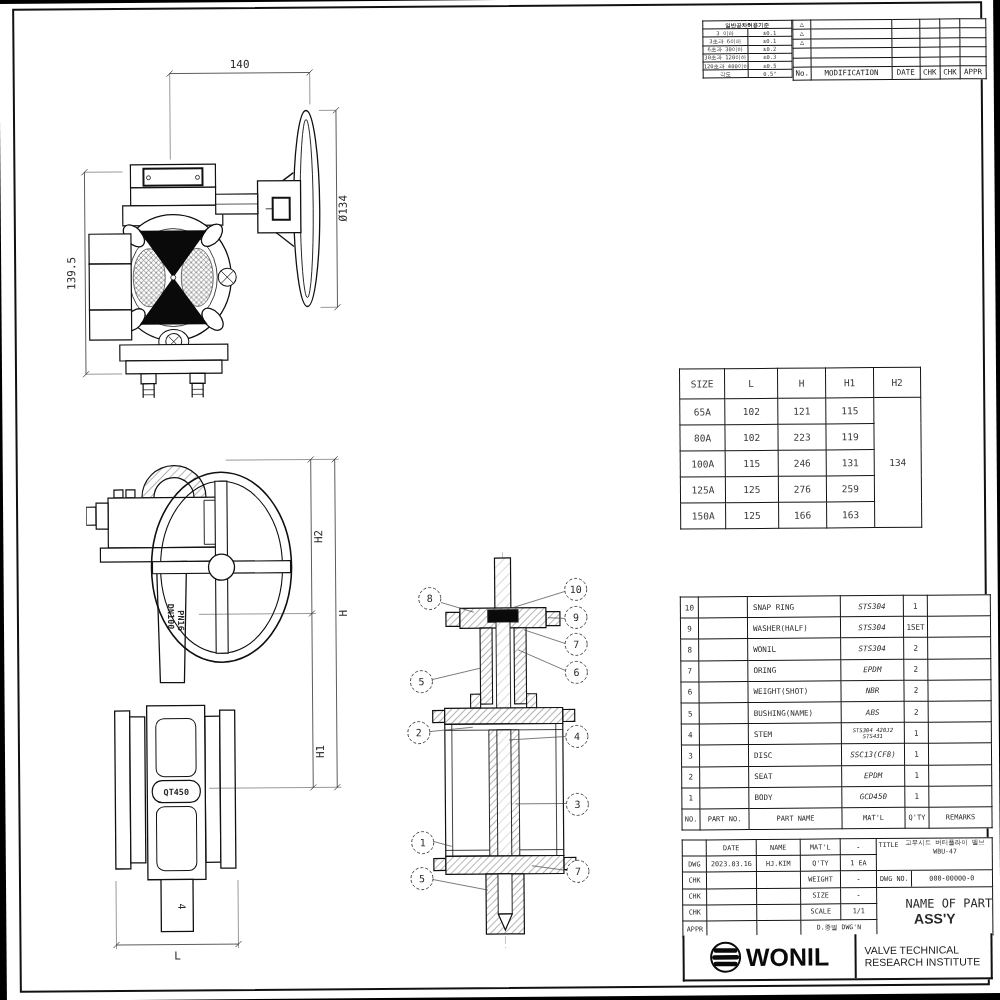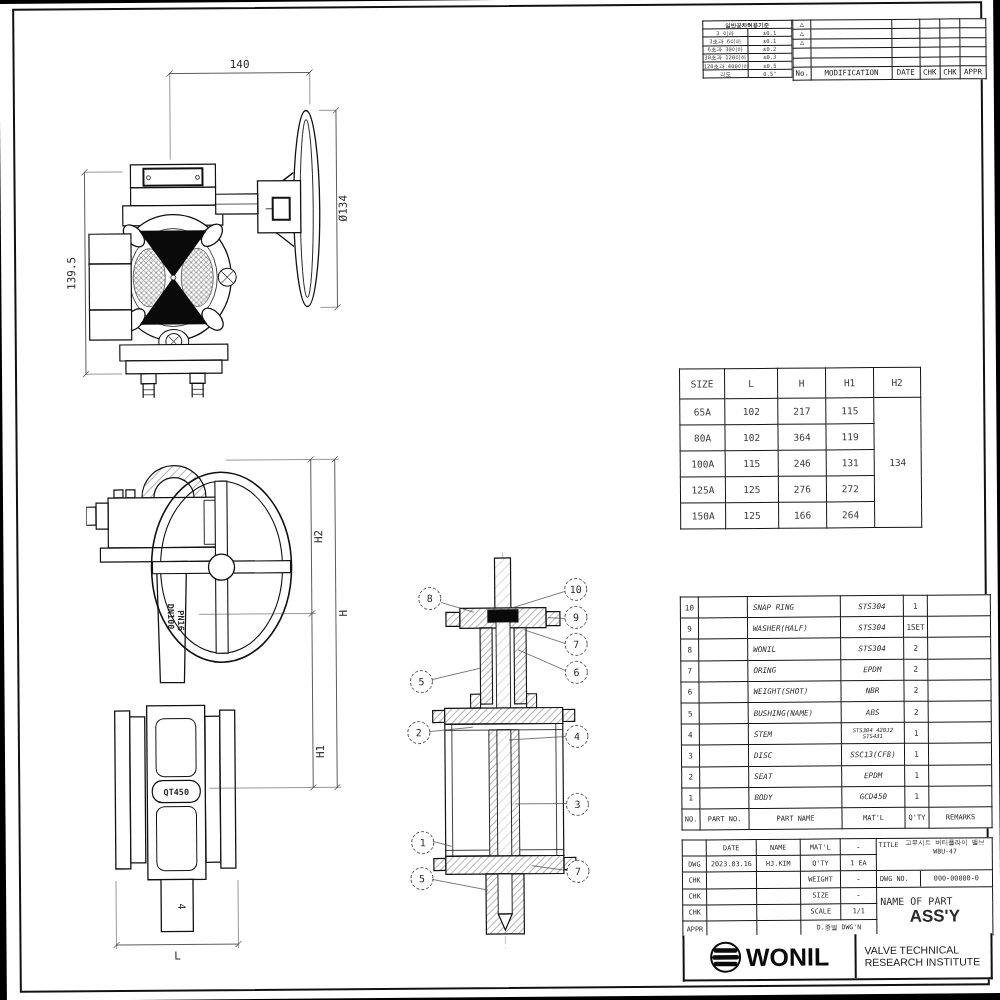"217" td { text: 217 -> 121 }
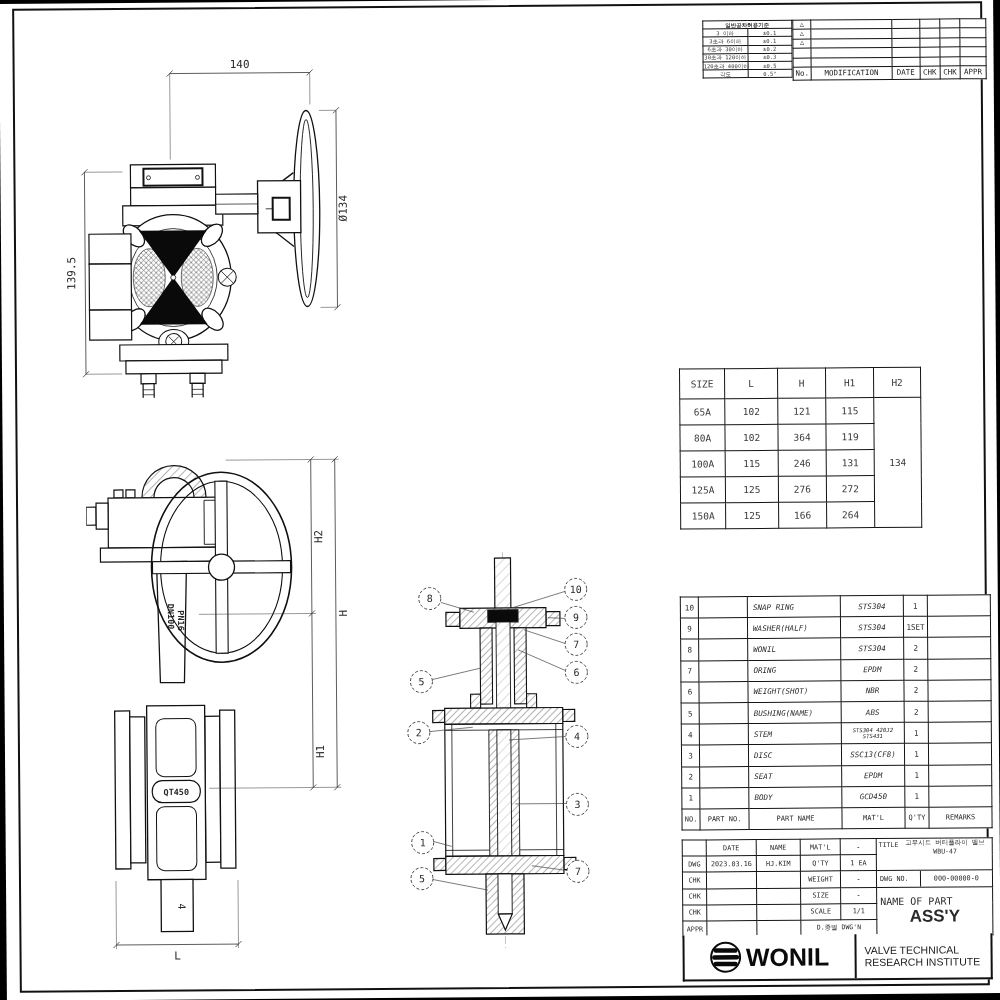"364" td { text: 364 -> 223 }
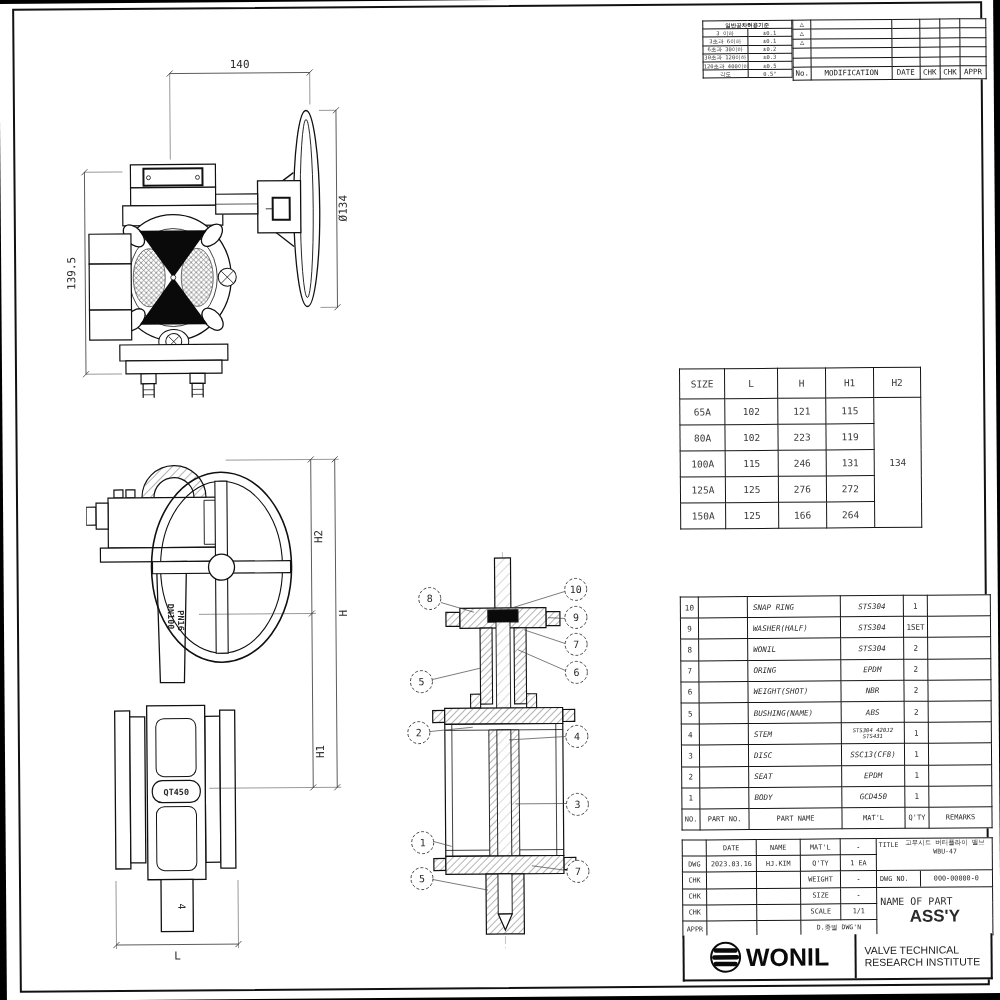"272" td { text: 272 -> 259 }
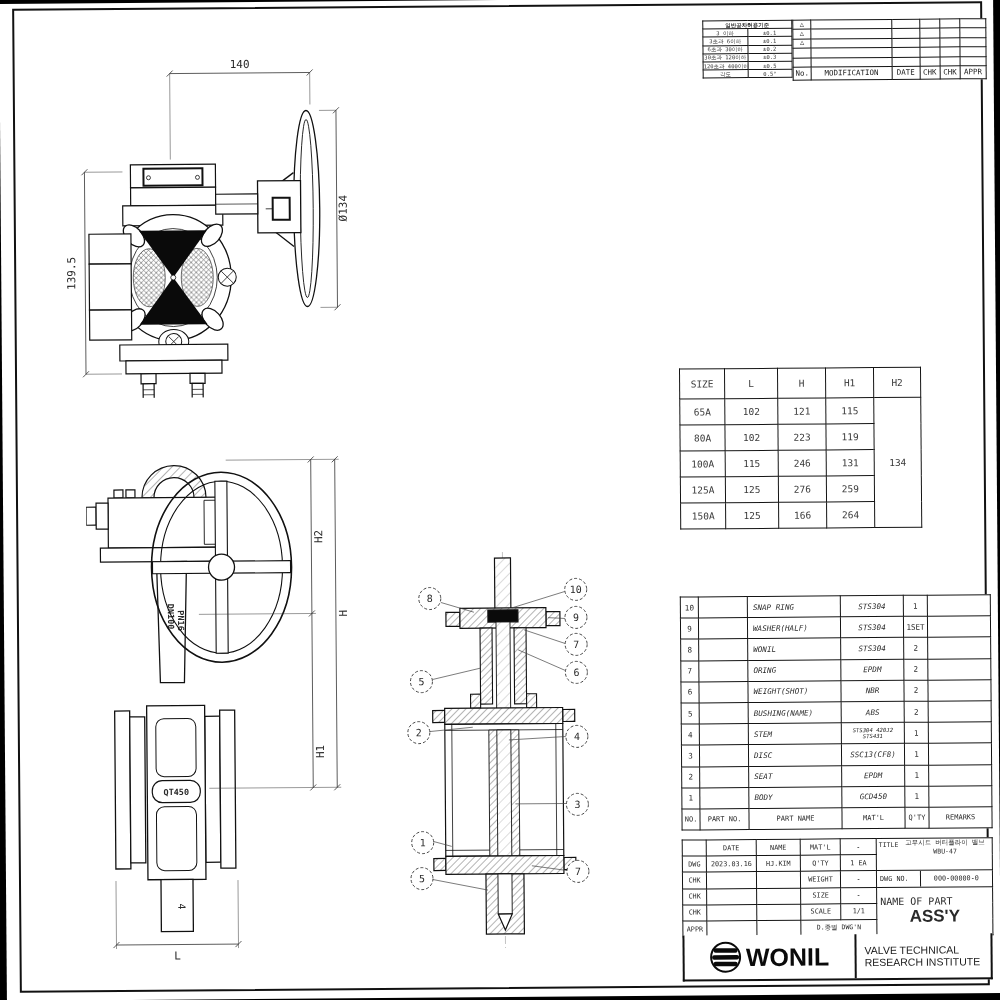"264" td { text: 264 -> 163 }
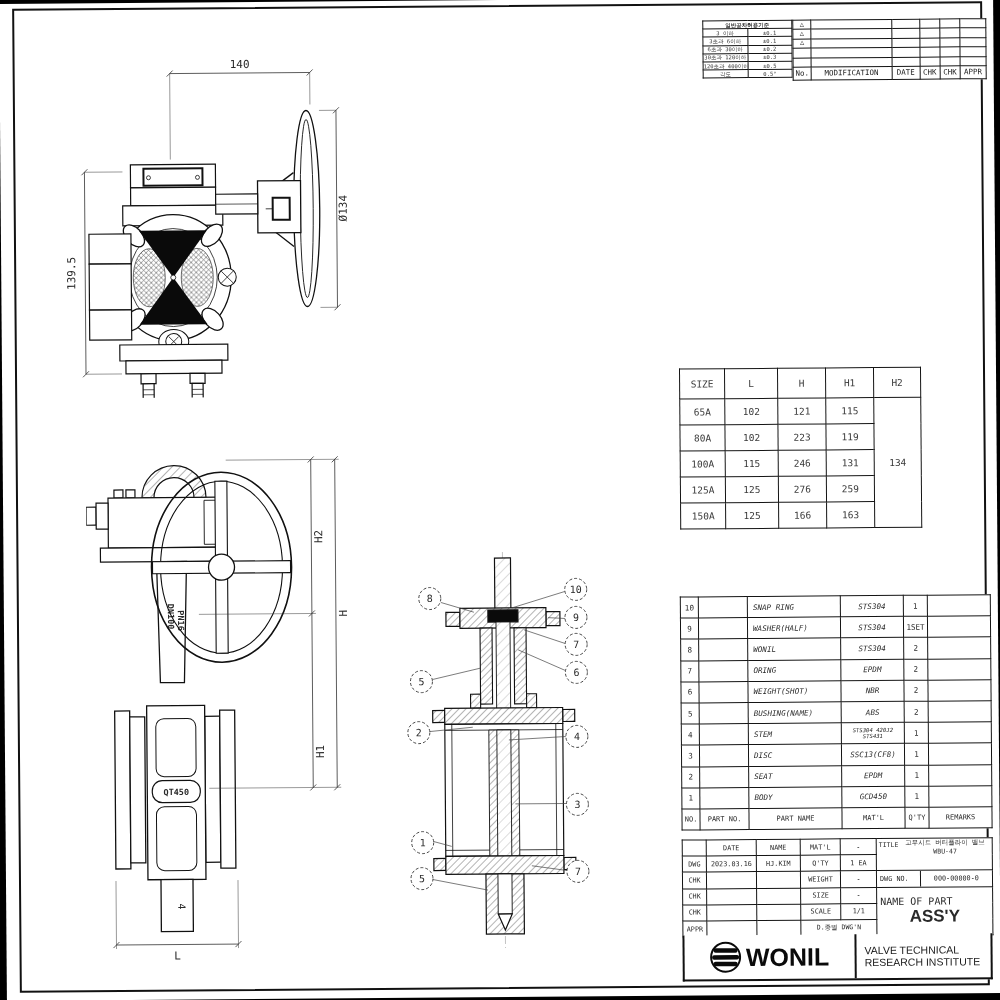"SNAP RING" .bomtab .nm { font-style: italic -> none }
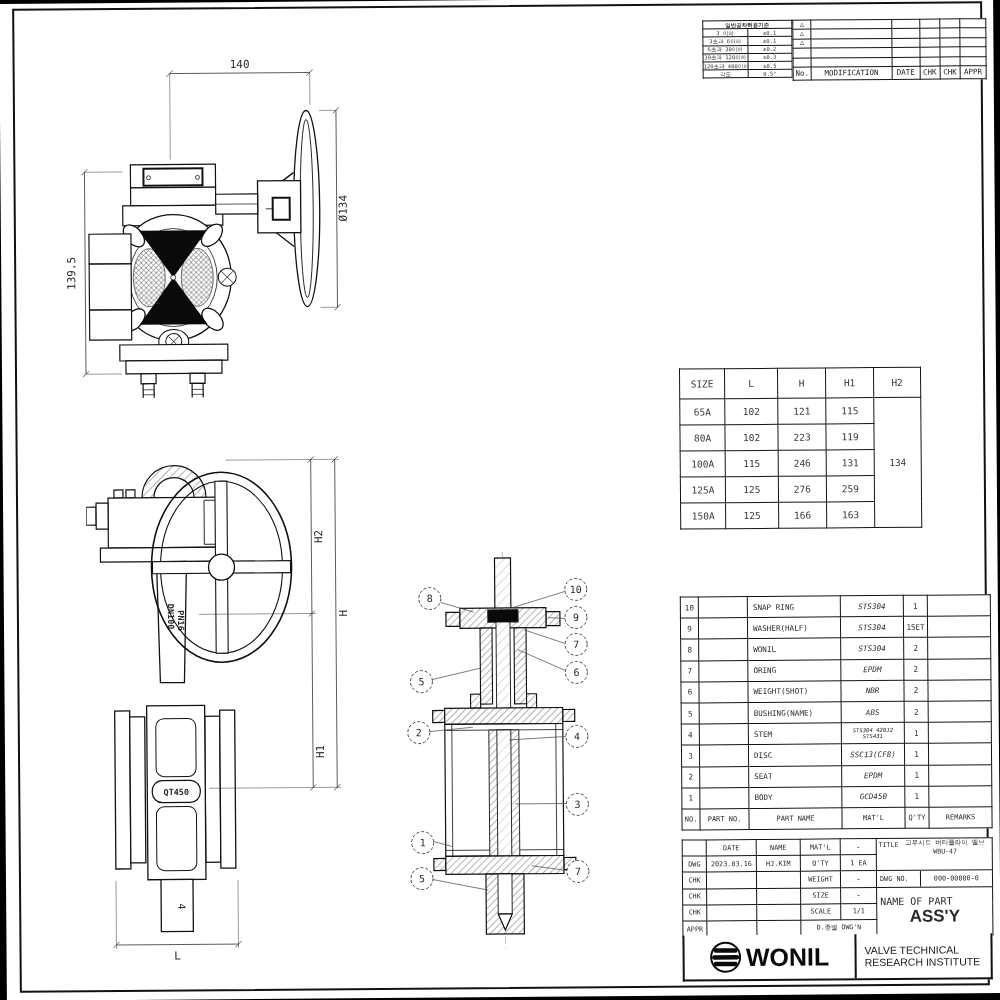"DWG NO." div { padding-right: 11px -> 2px }
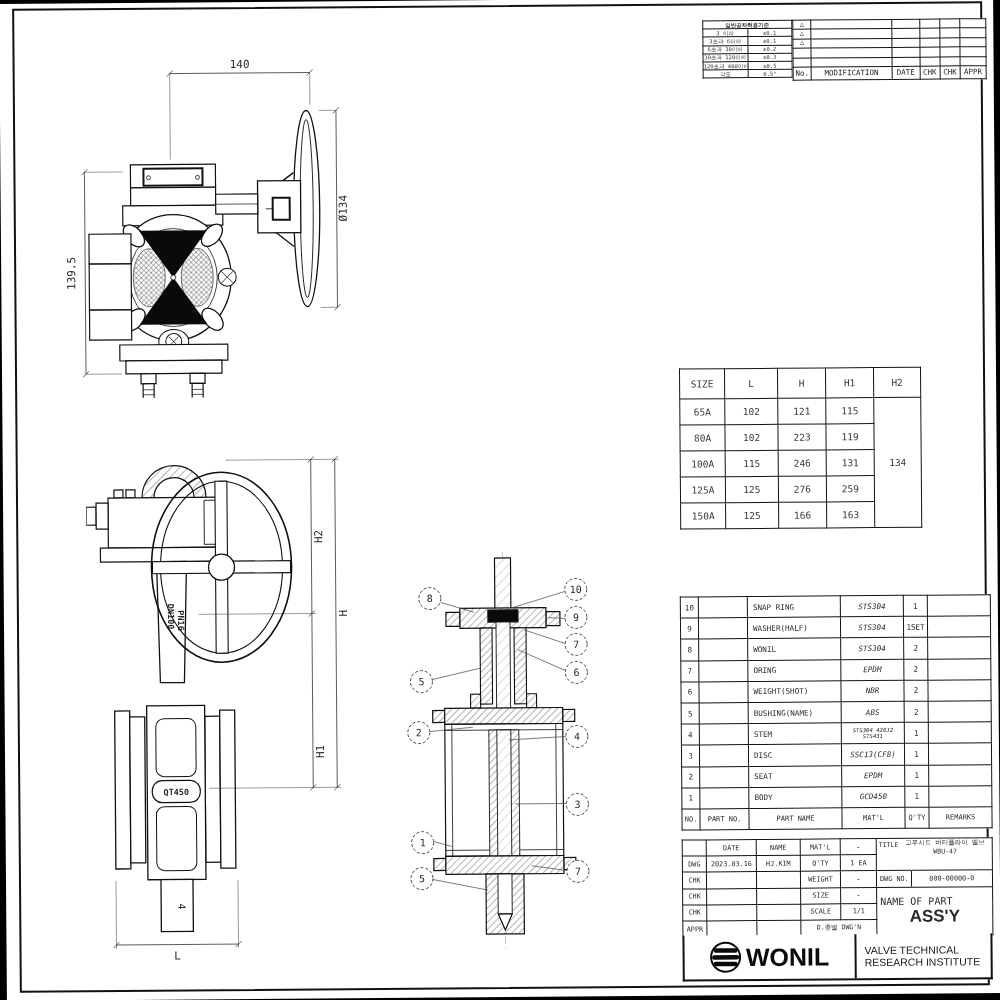"NAME OF PART" div { font-size: 10px -> 12px; text-align: left -> right }
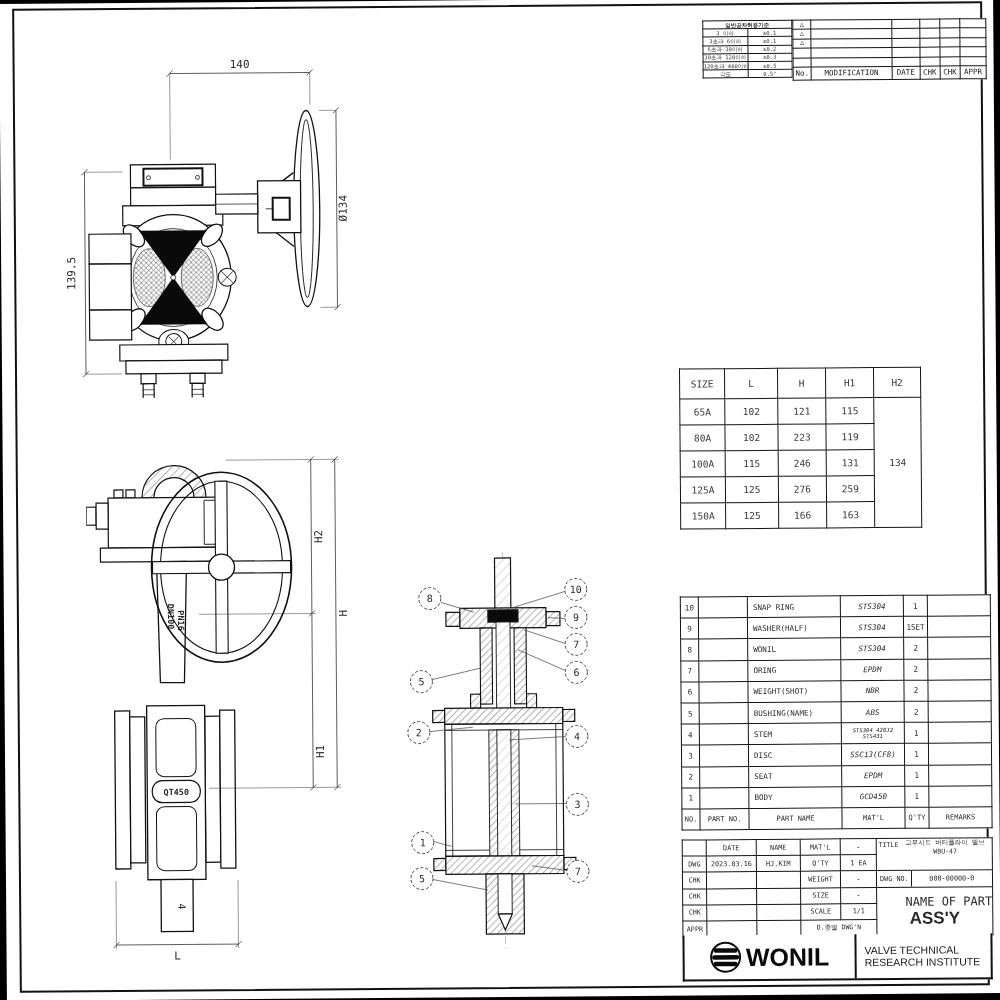"ASS'Y" .ttl .big { font-size: 17px -> 14px }
